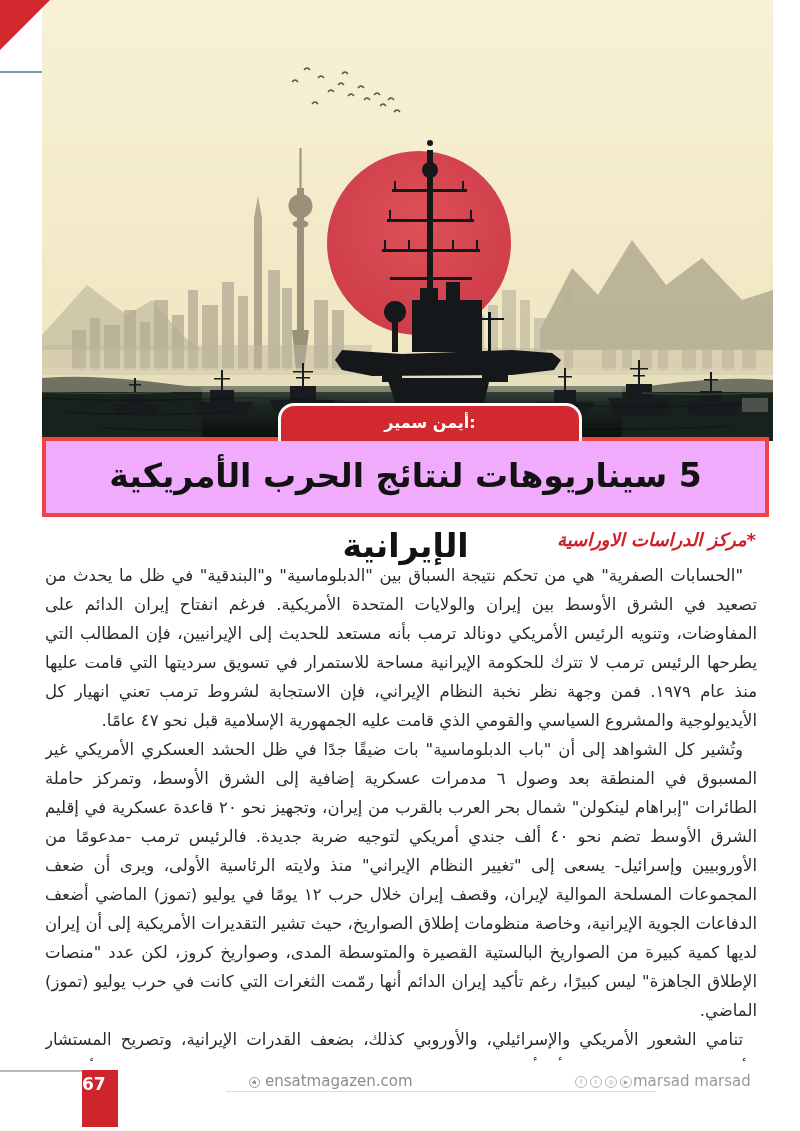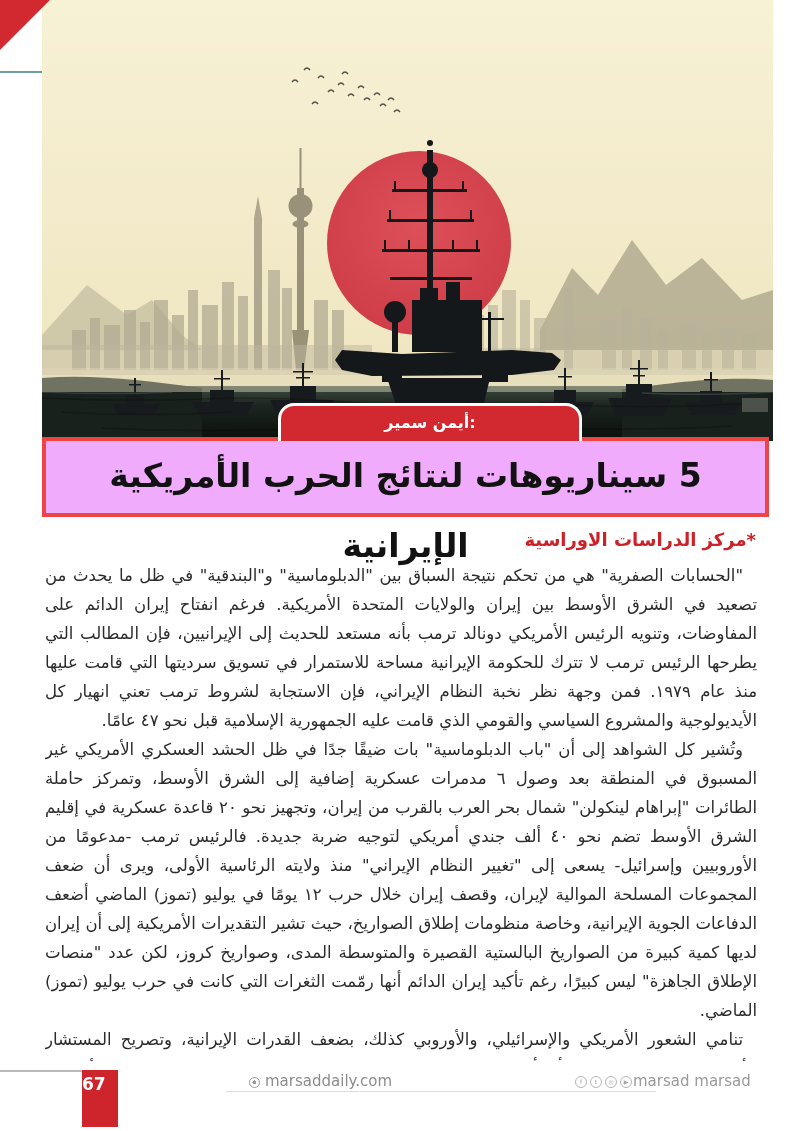"*مركز الدراسات الاوراسية" .byline { font-style: none -> italic }
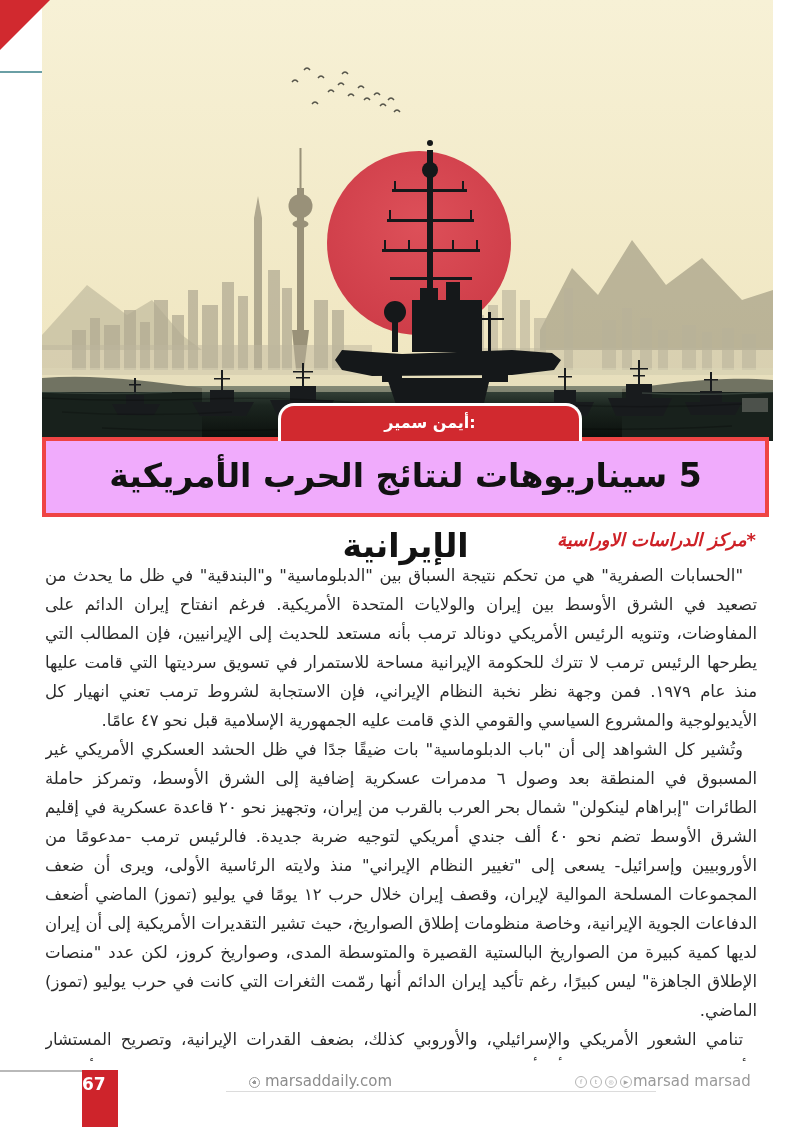"marsaddaily.com" a.footer-item { text: marsaddaily.com -> ensatmagazen.com }
